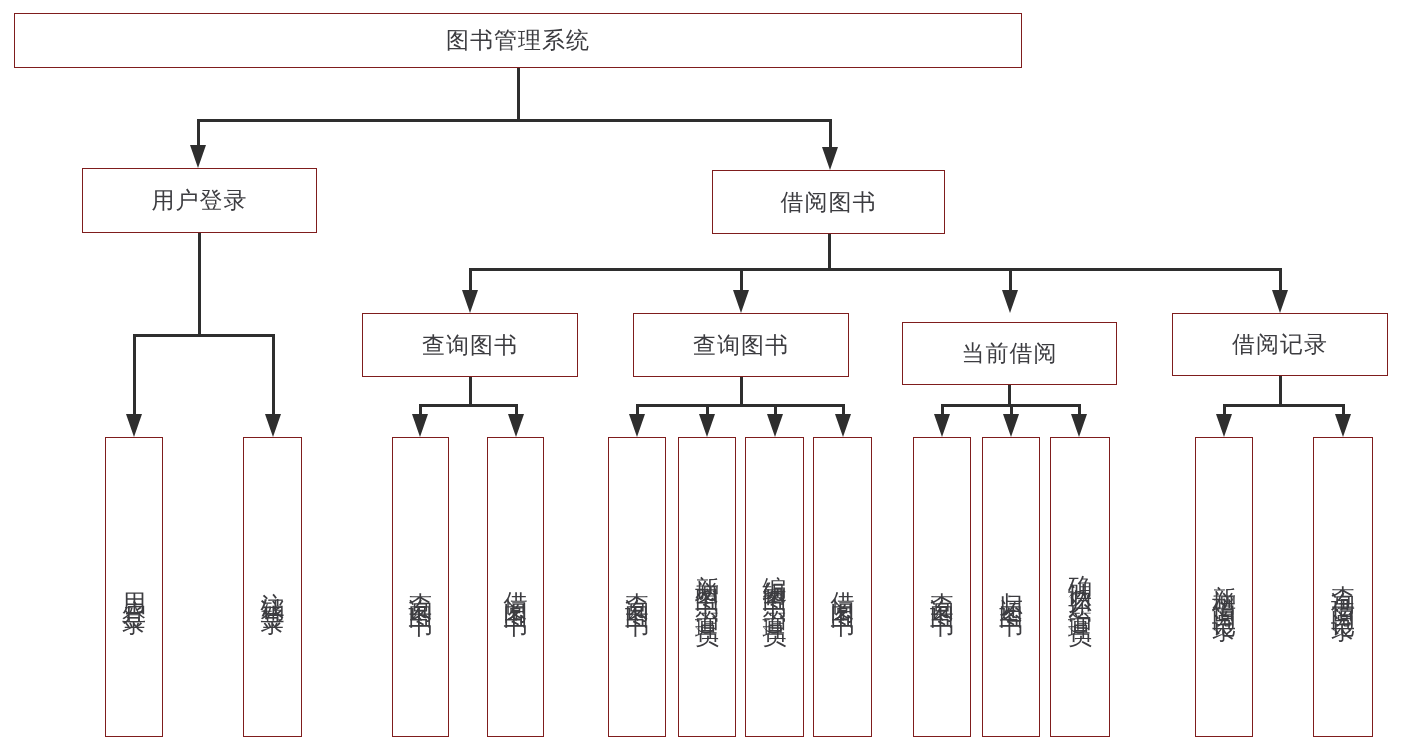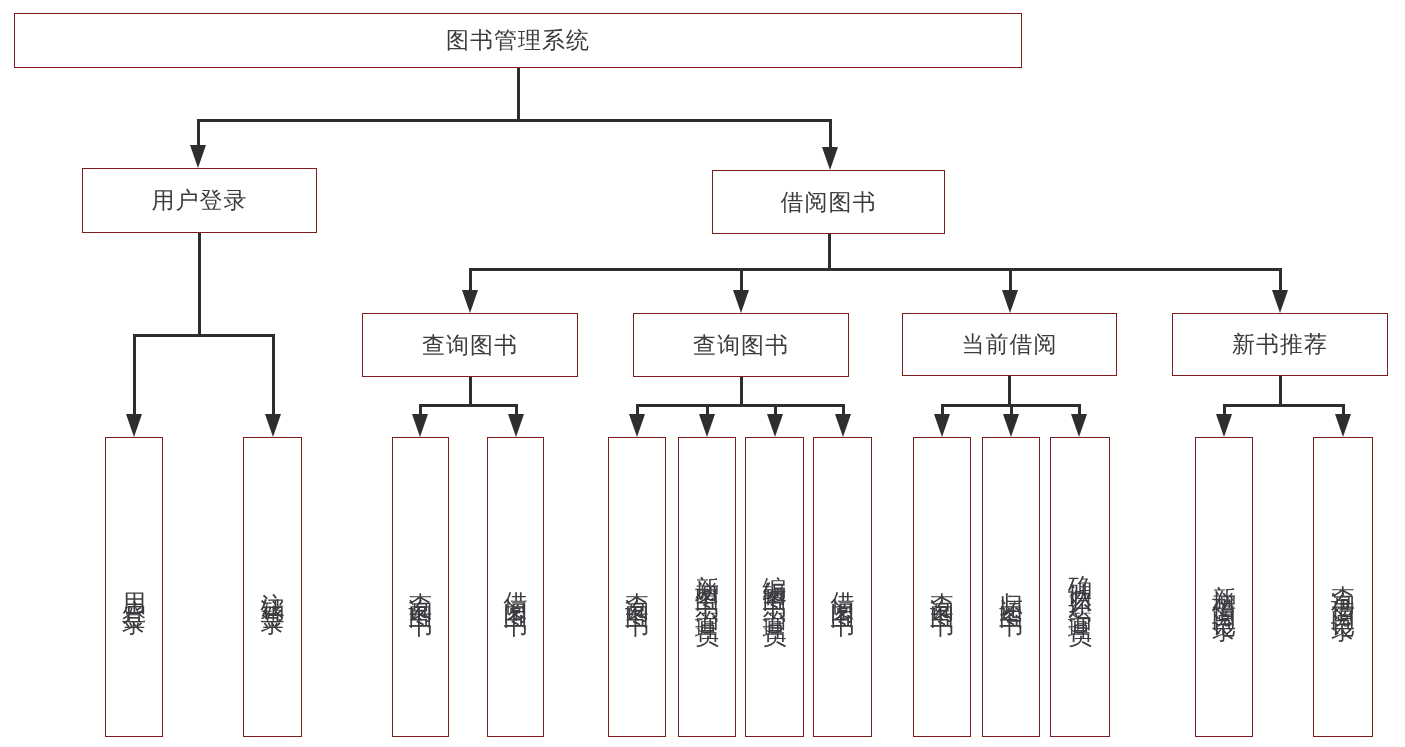"当前借阅" div.node { top: 313px -> 322px }
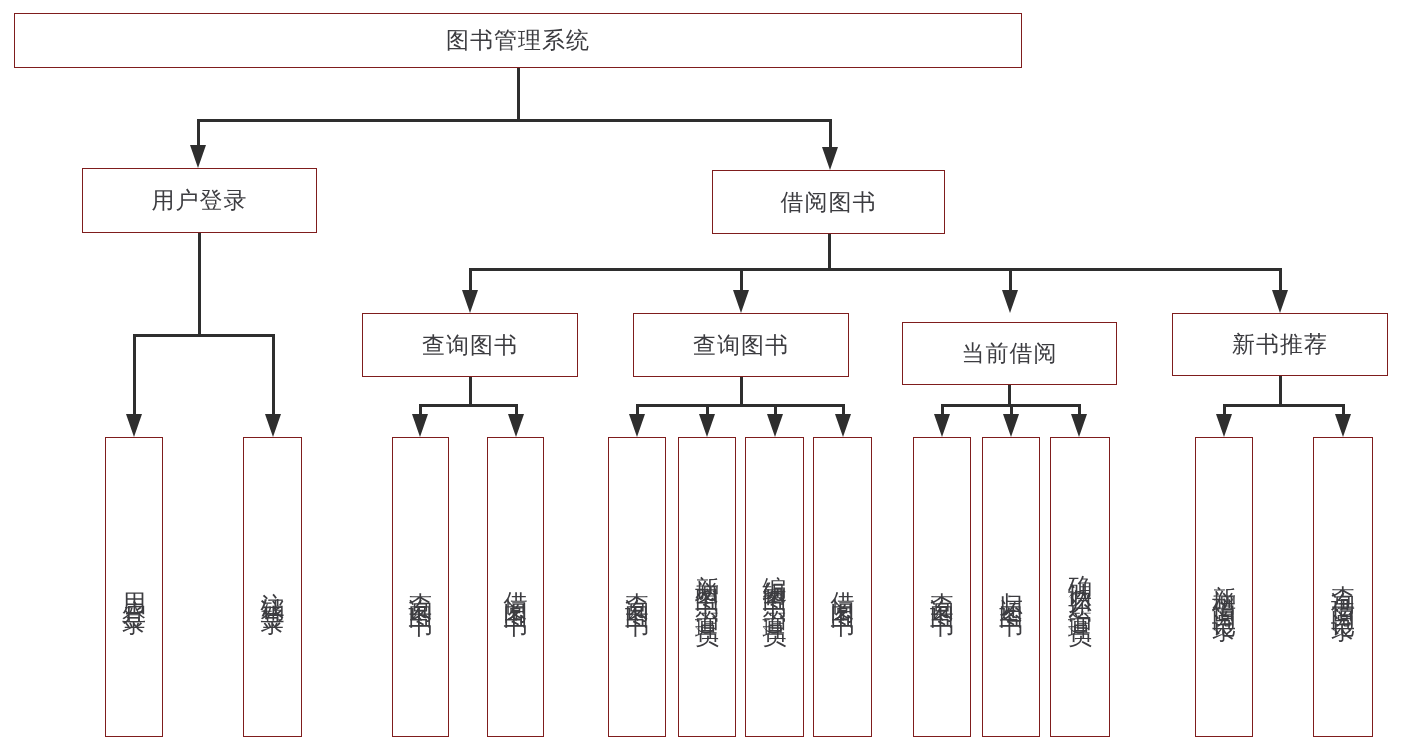"新书推荐" div.node { text: 新书推荐 -> 借阅记录 }
